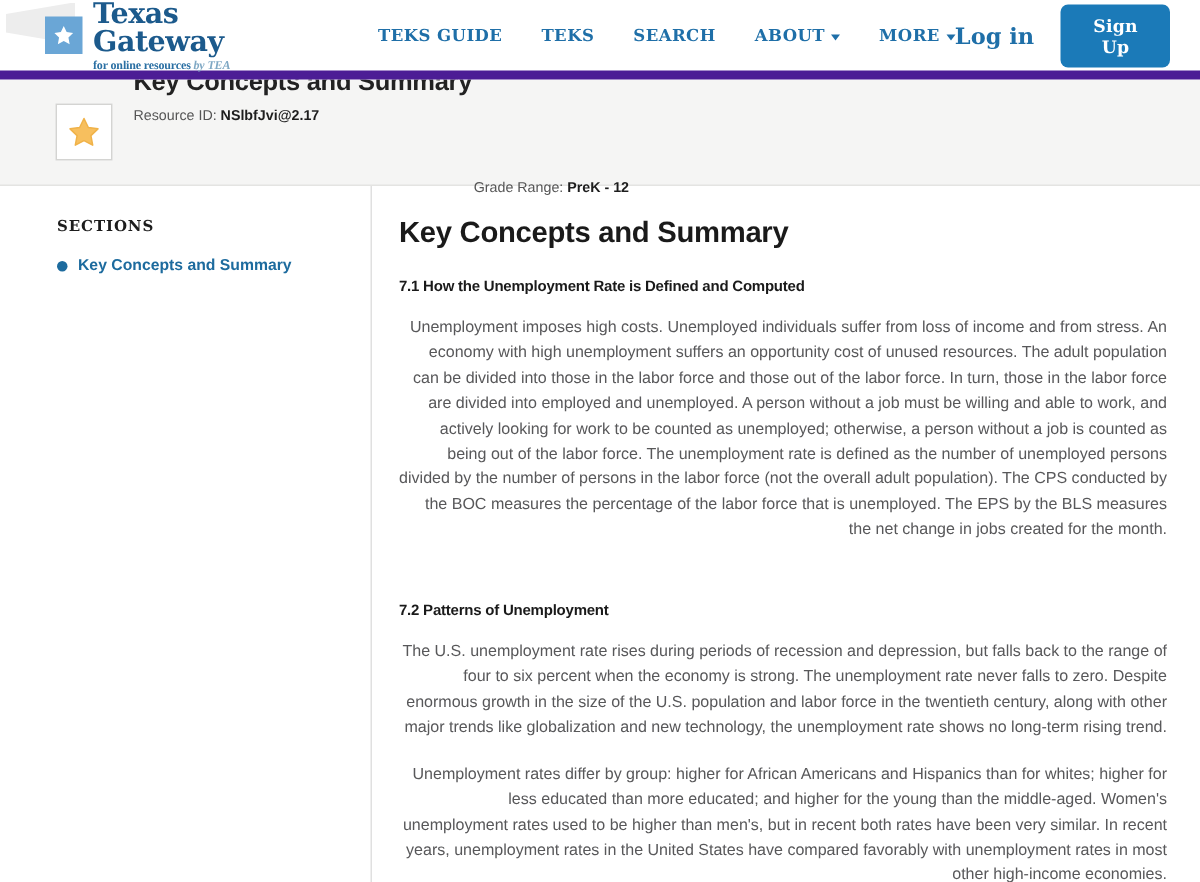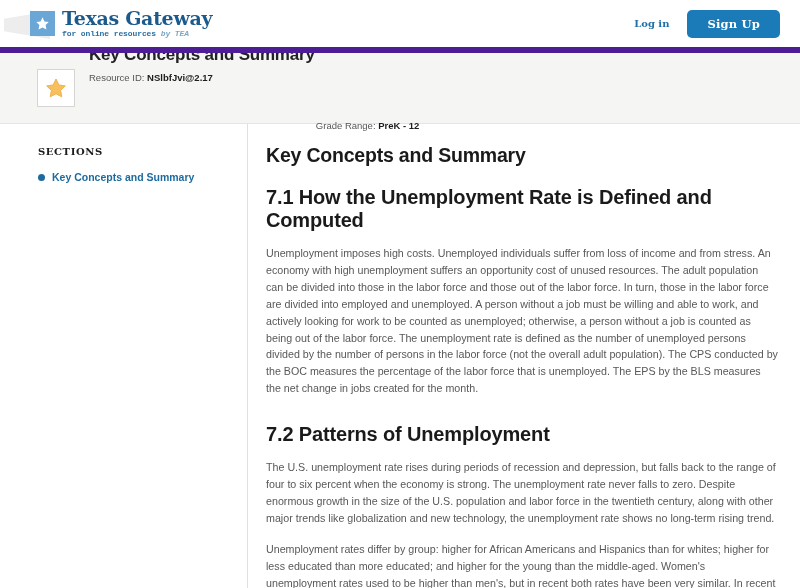"TEKS GUIDE" div.nav-links { html: none -> <div> <div> <span>TEKS GUIDE</span> </div> <div> <span>TEKS</span> </div> <div> <span>SEARCH</span> </div> <div> <span>ABOUT</span> <span></span> </div> <div> <span>MORE</span> <span></span> </div> </div> }
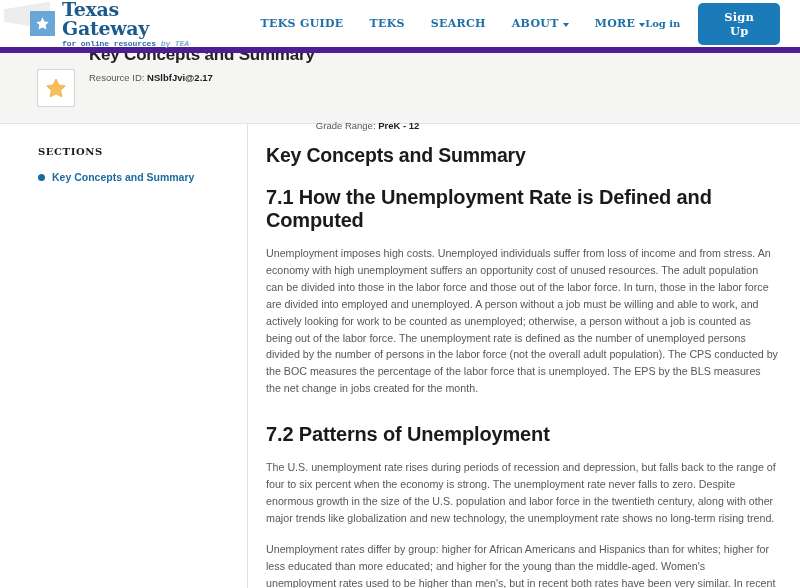"Log in" .login-link { font-size: 10px -> 15px }
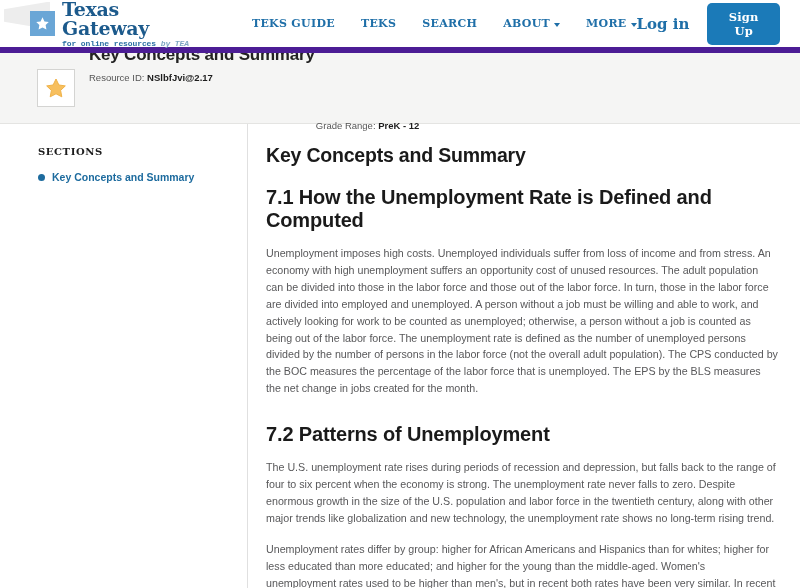"for online resources by TEA" .brand-sub { font-family: Liberation Mono, monospace -> Liberation Serif, serif }
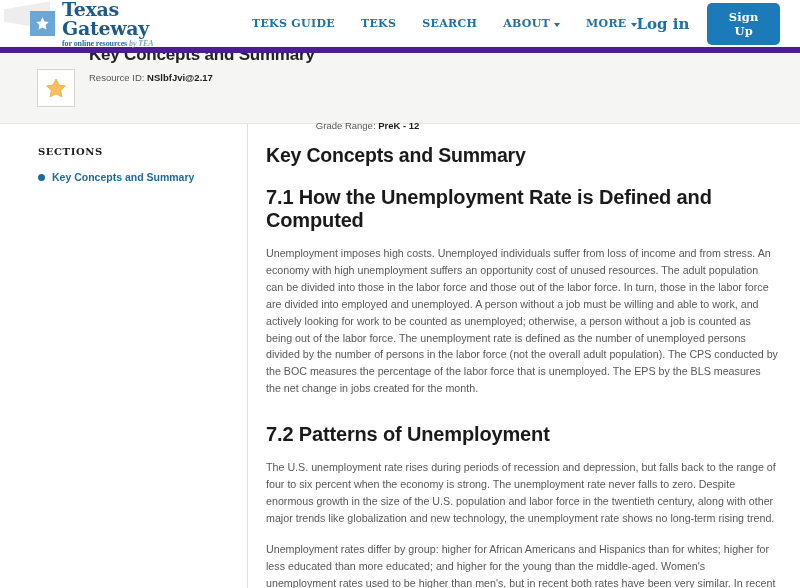"7.1 How the Unemployment Rate" .sec-head { font-size: 20px -> 10px }
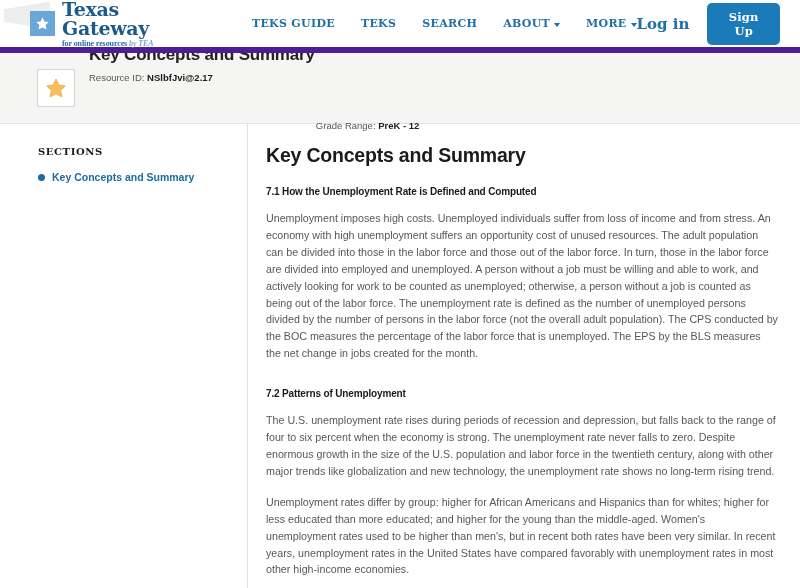"Unemployment imposes high costs." .para { text-align: left -> right }
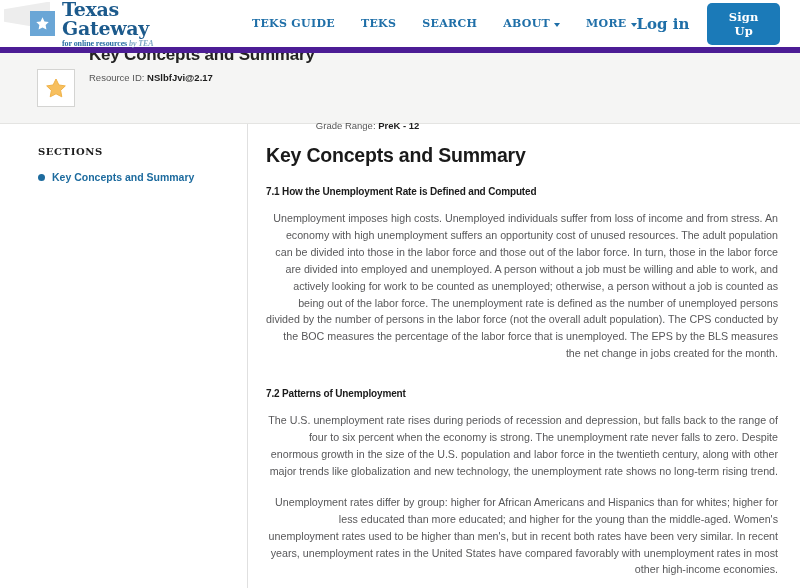"7.2 Patterns of Unemployment" .sec-head.spaced { margin-top: 26px -> 40px }
